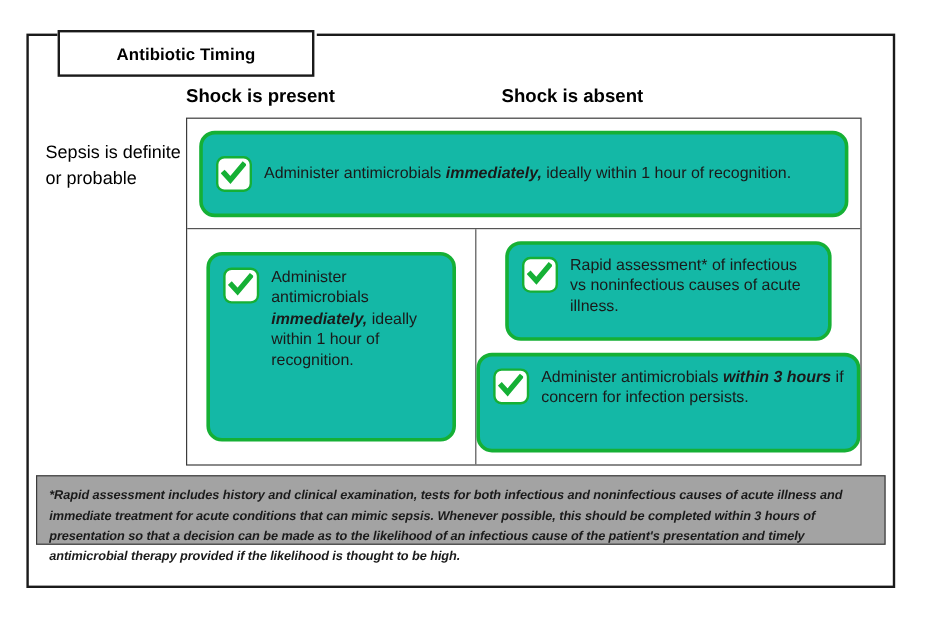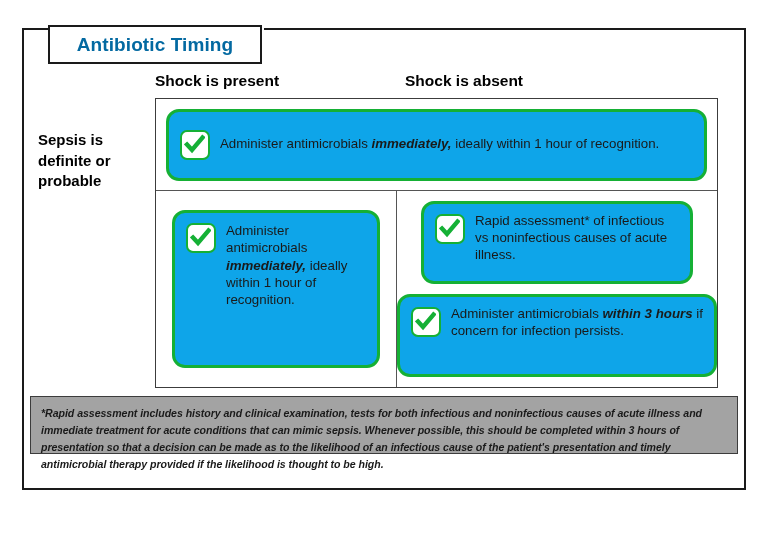"Antibiotic Timing" .title-box-label { color: #0369a1 -> #000000; font-size: 19px -> 14px }
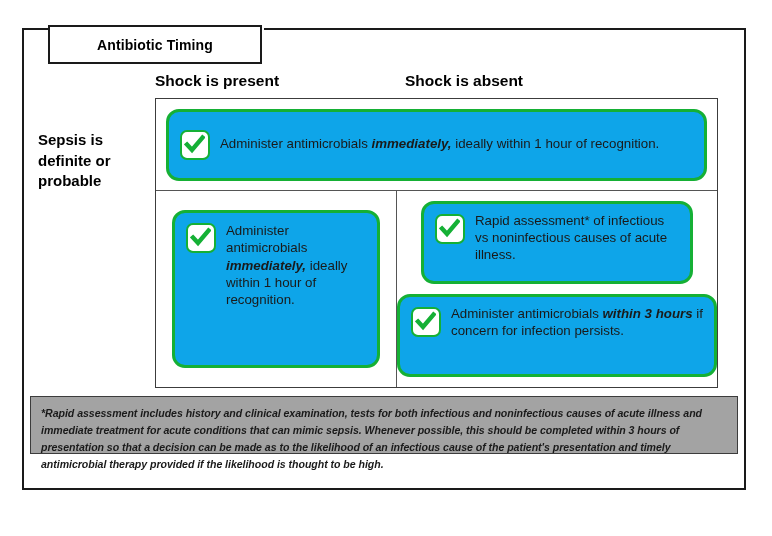"Shock is absent" .col-header.c2 { left: 250px -> 263px }
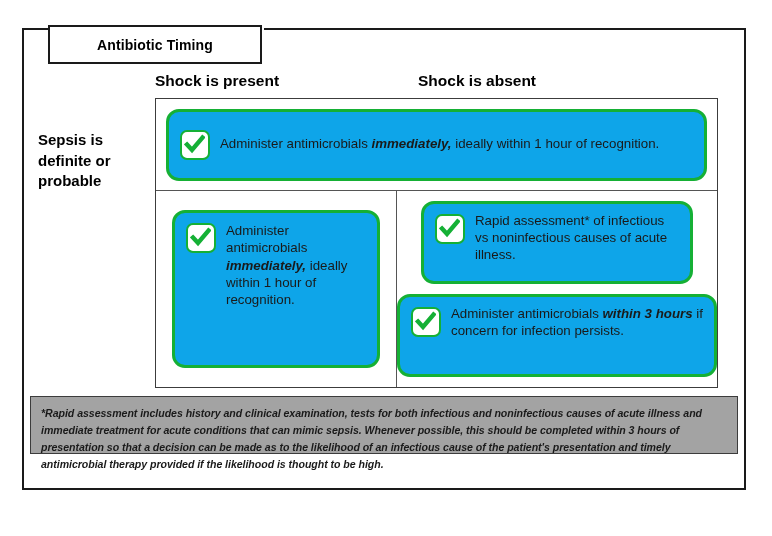"Sepsis is definite or probable" .row-label { font-weight: bold -> normal; margin-top: 12px -> none }
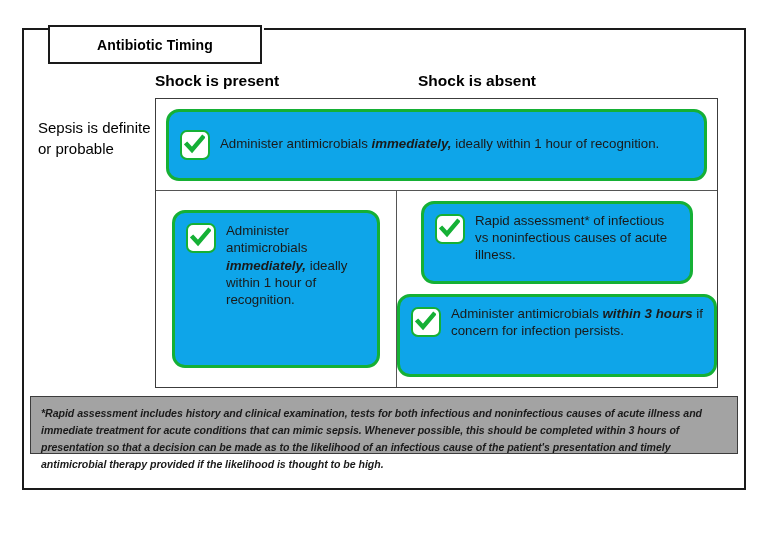"Administer antimicrobials immediately," .rec { background: #0ea5e9 -> #14b8a6 }
